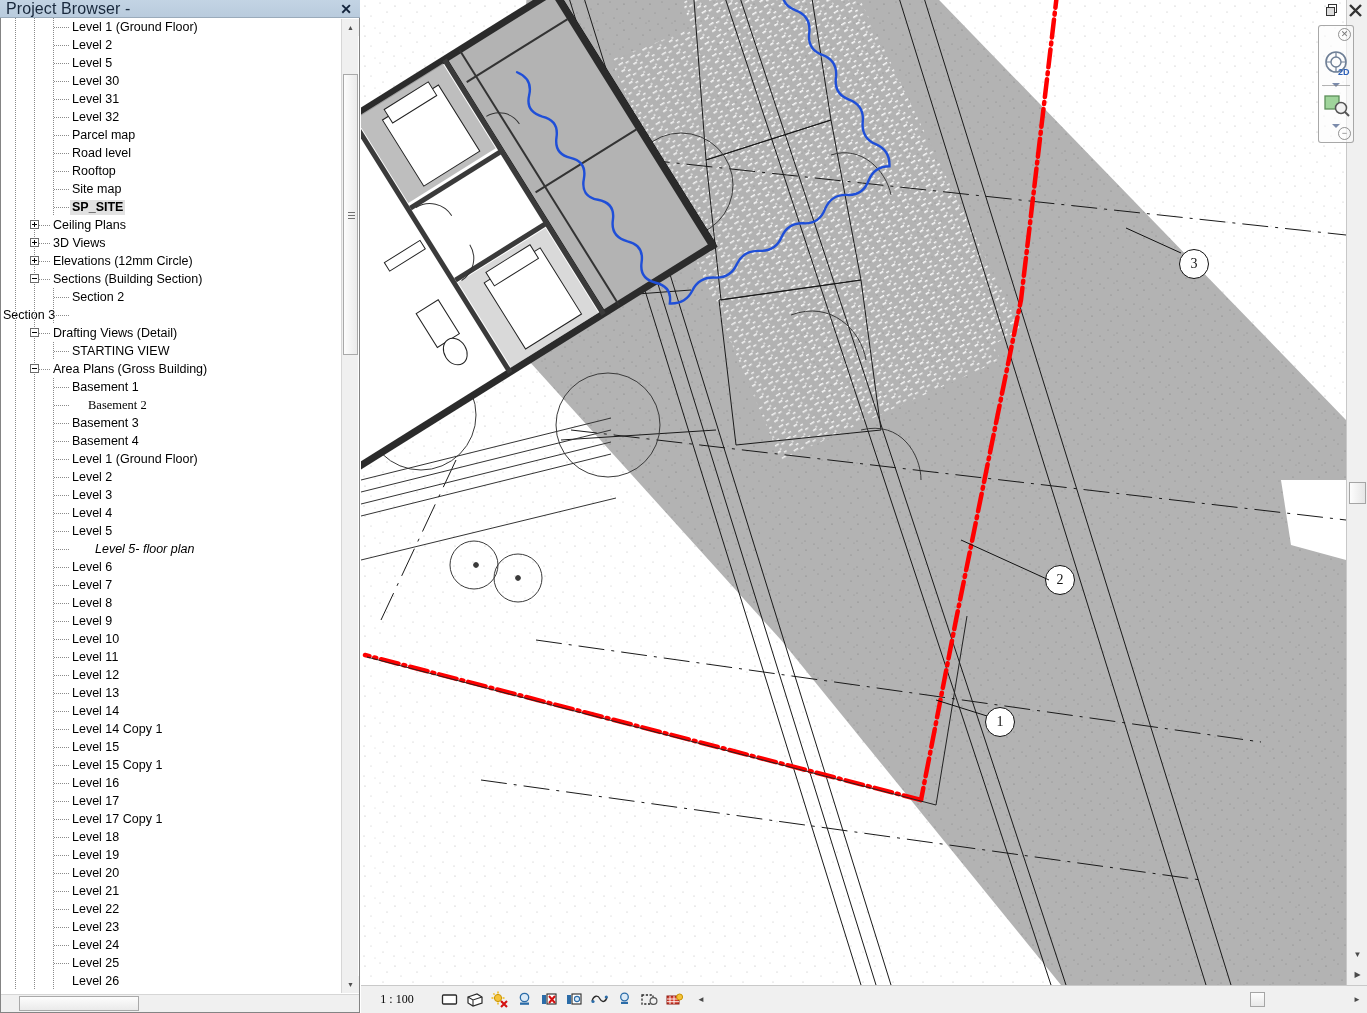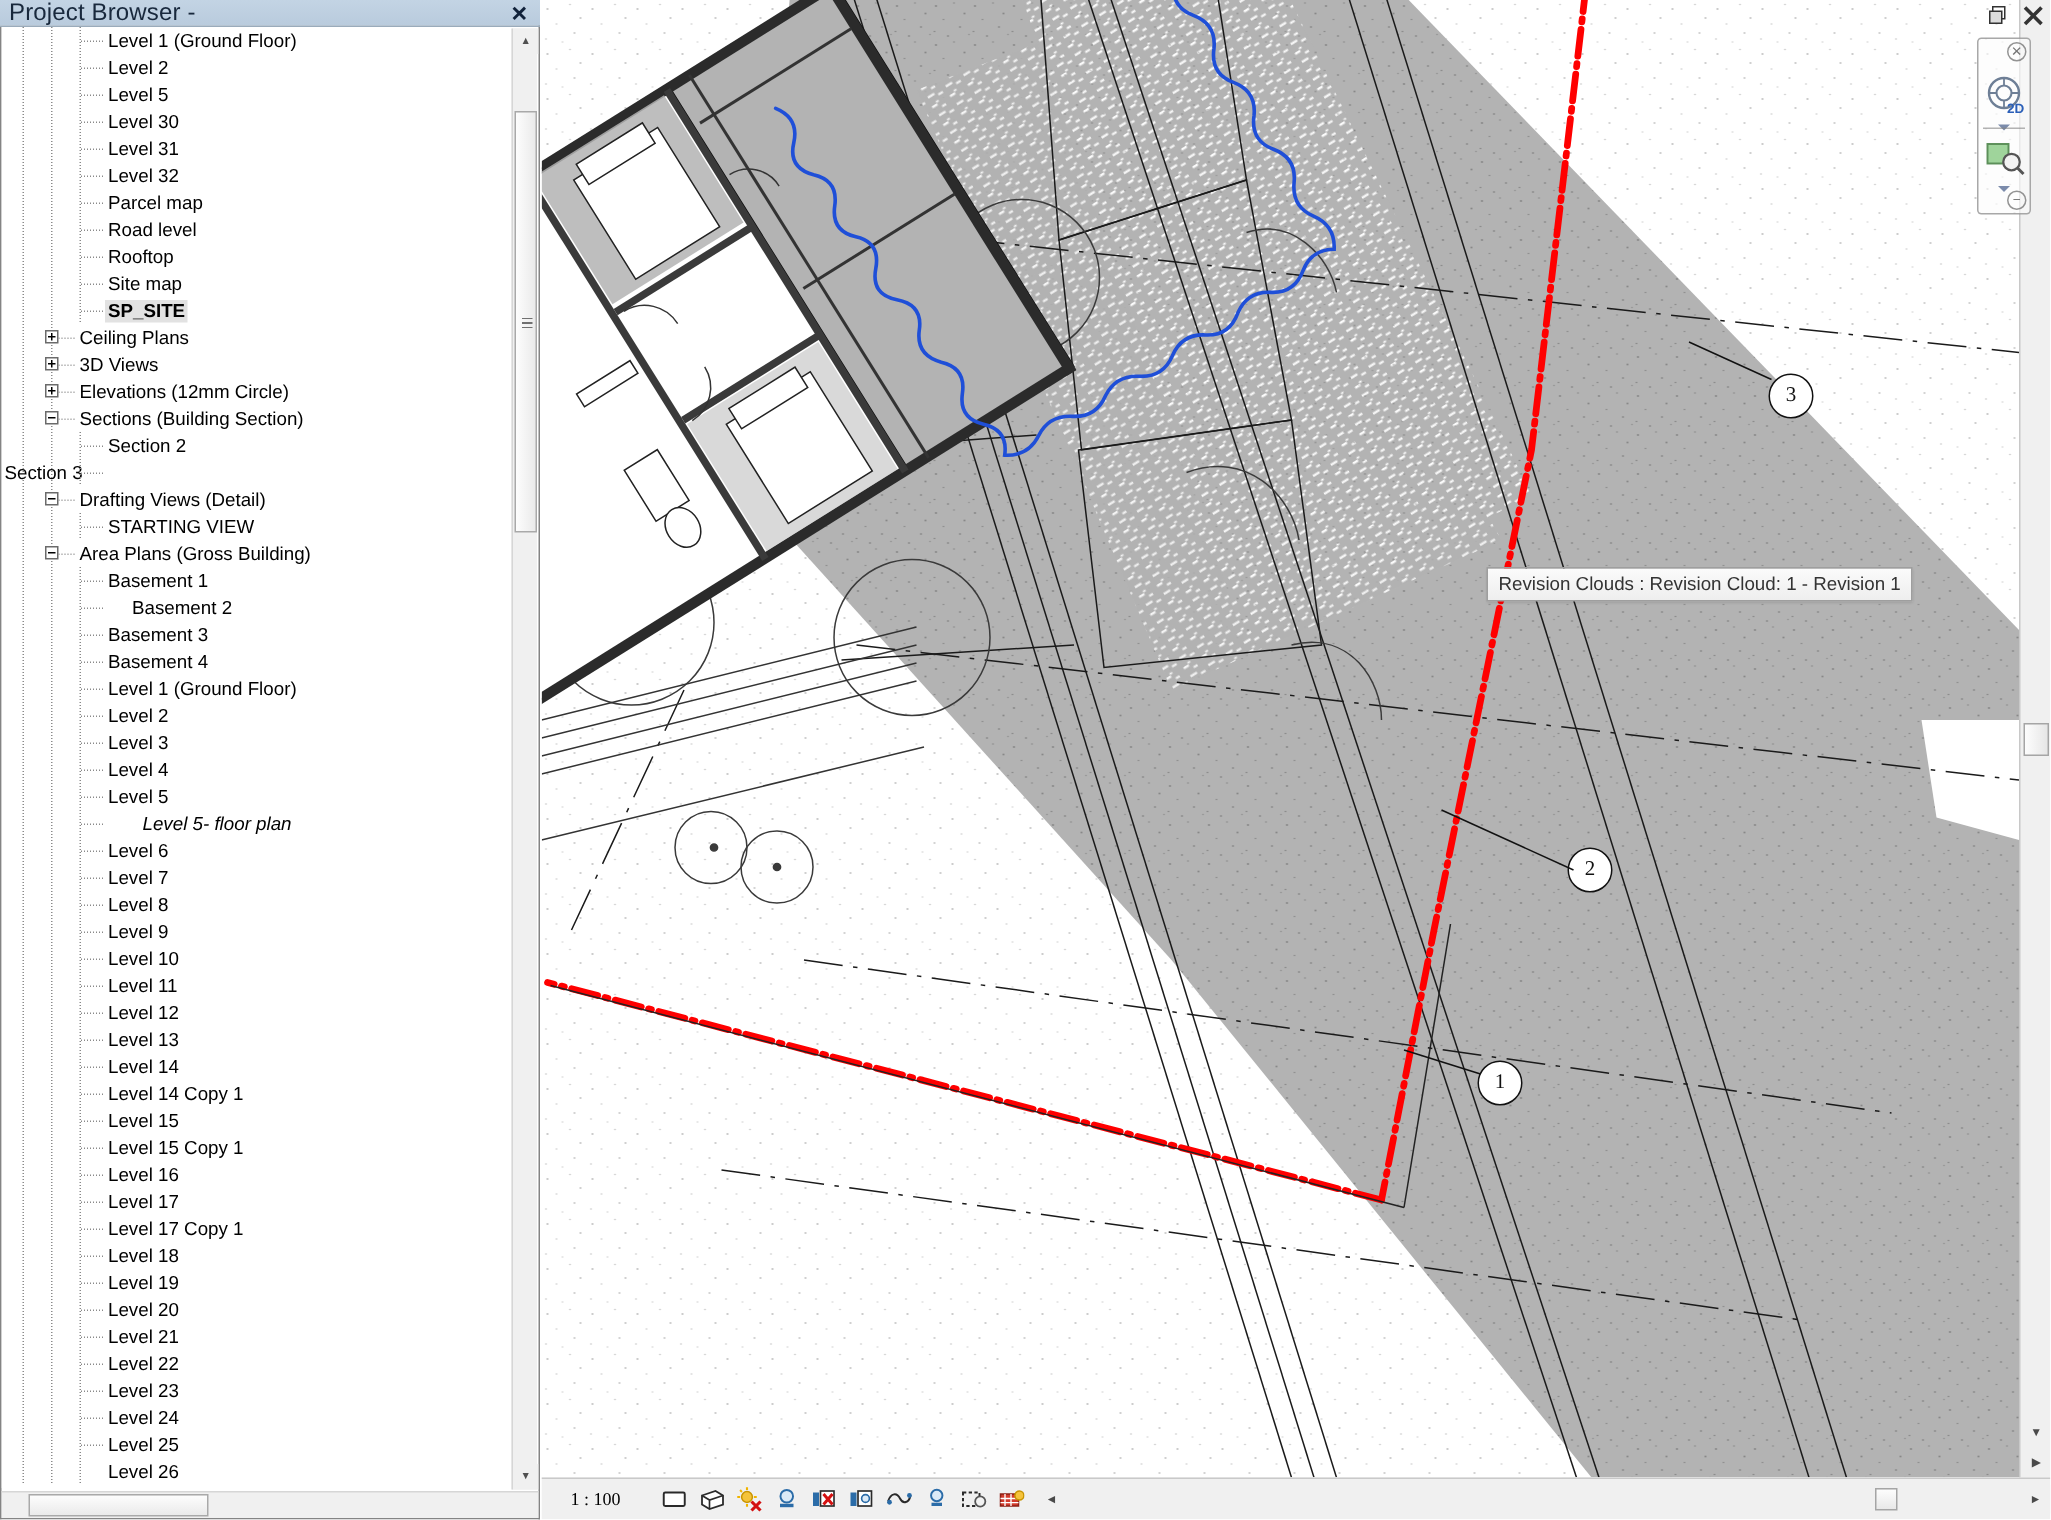"Revision Clouds : Revision Cloud:" div { html: <div>Revision Clouds : Revision Cloud: 1 - Revision 1</div> -> none }
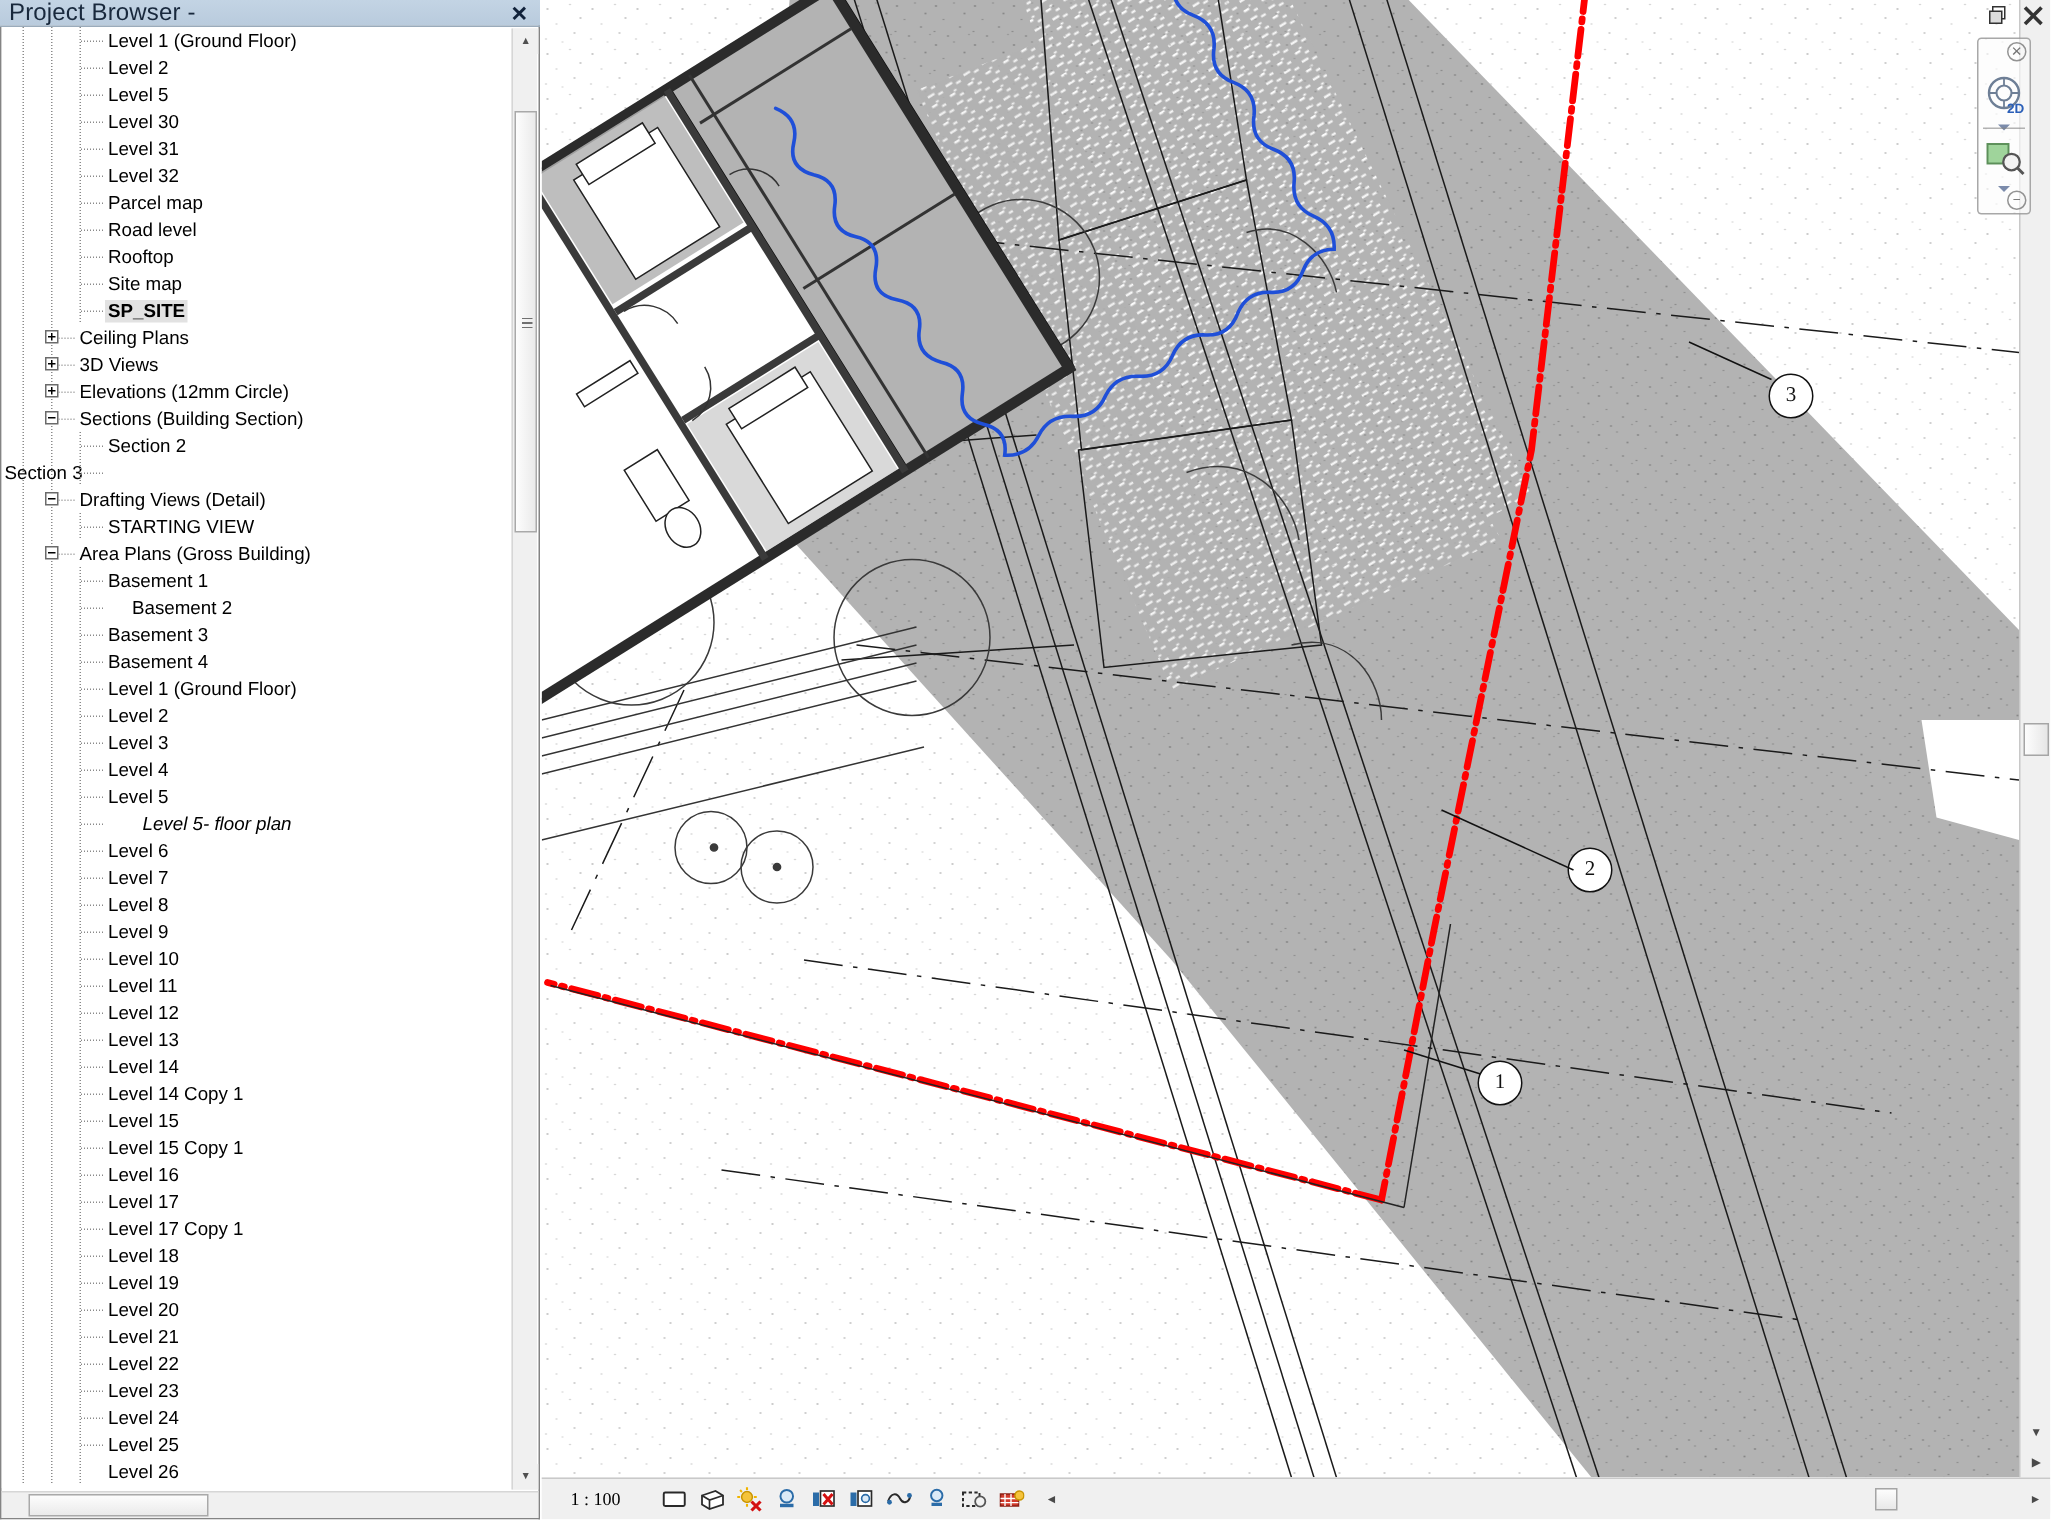"Basement 2" span.lbl { font-family: none -> Liberation Serif, serif }
